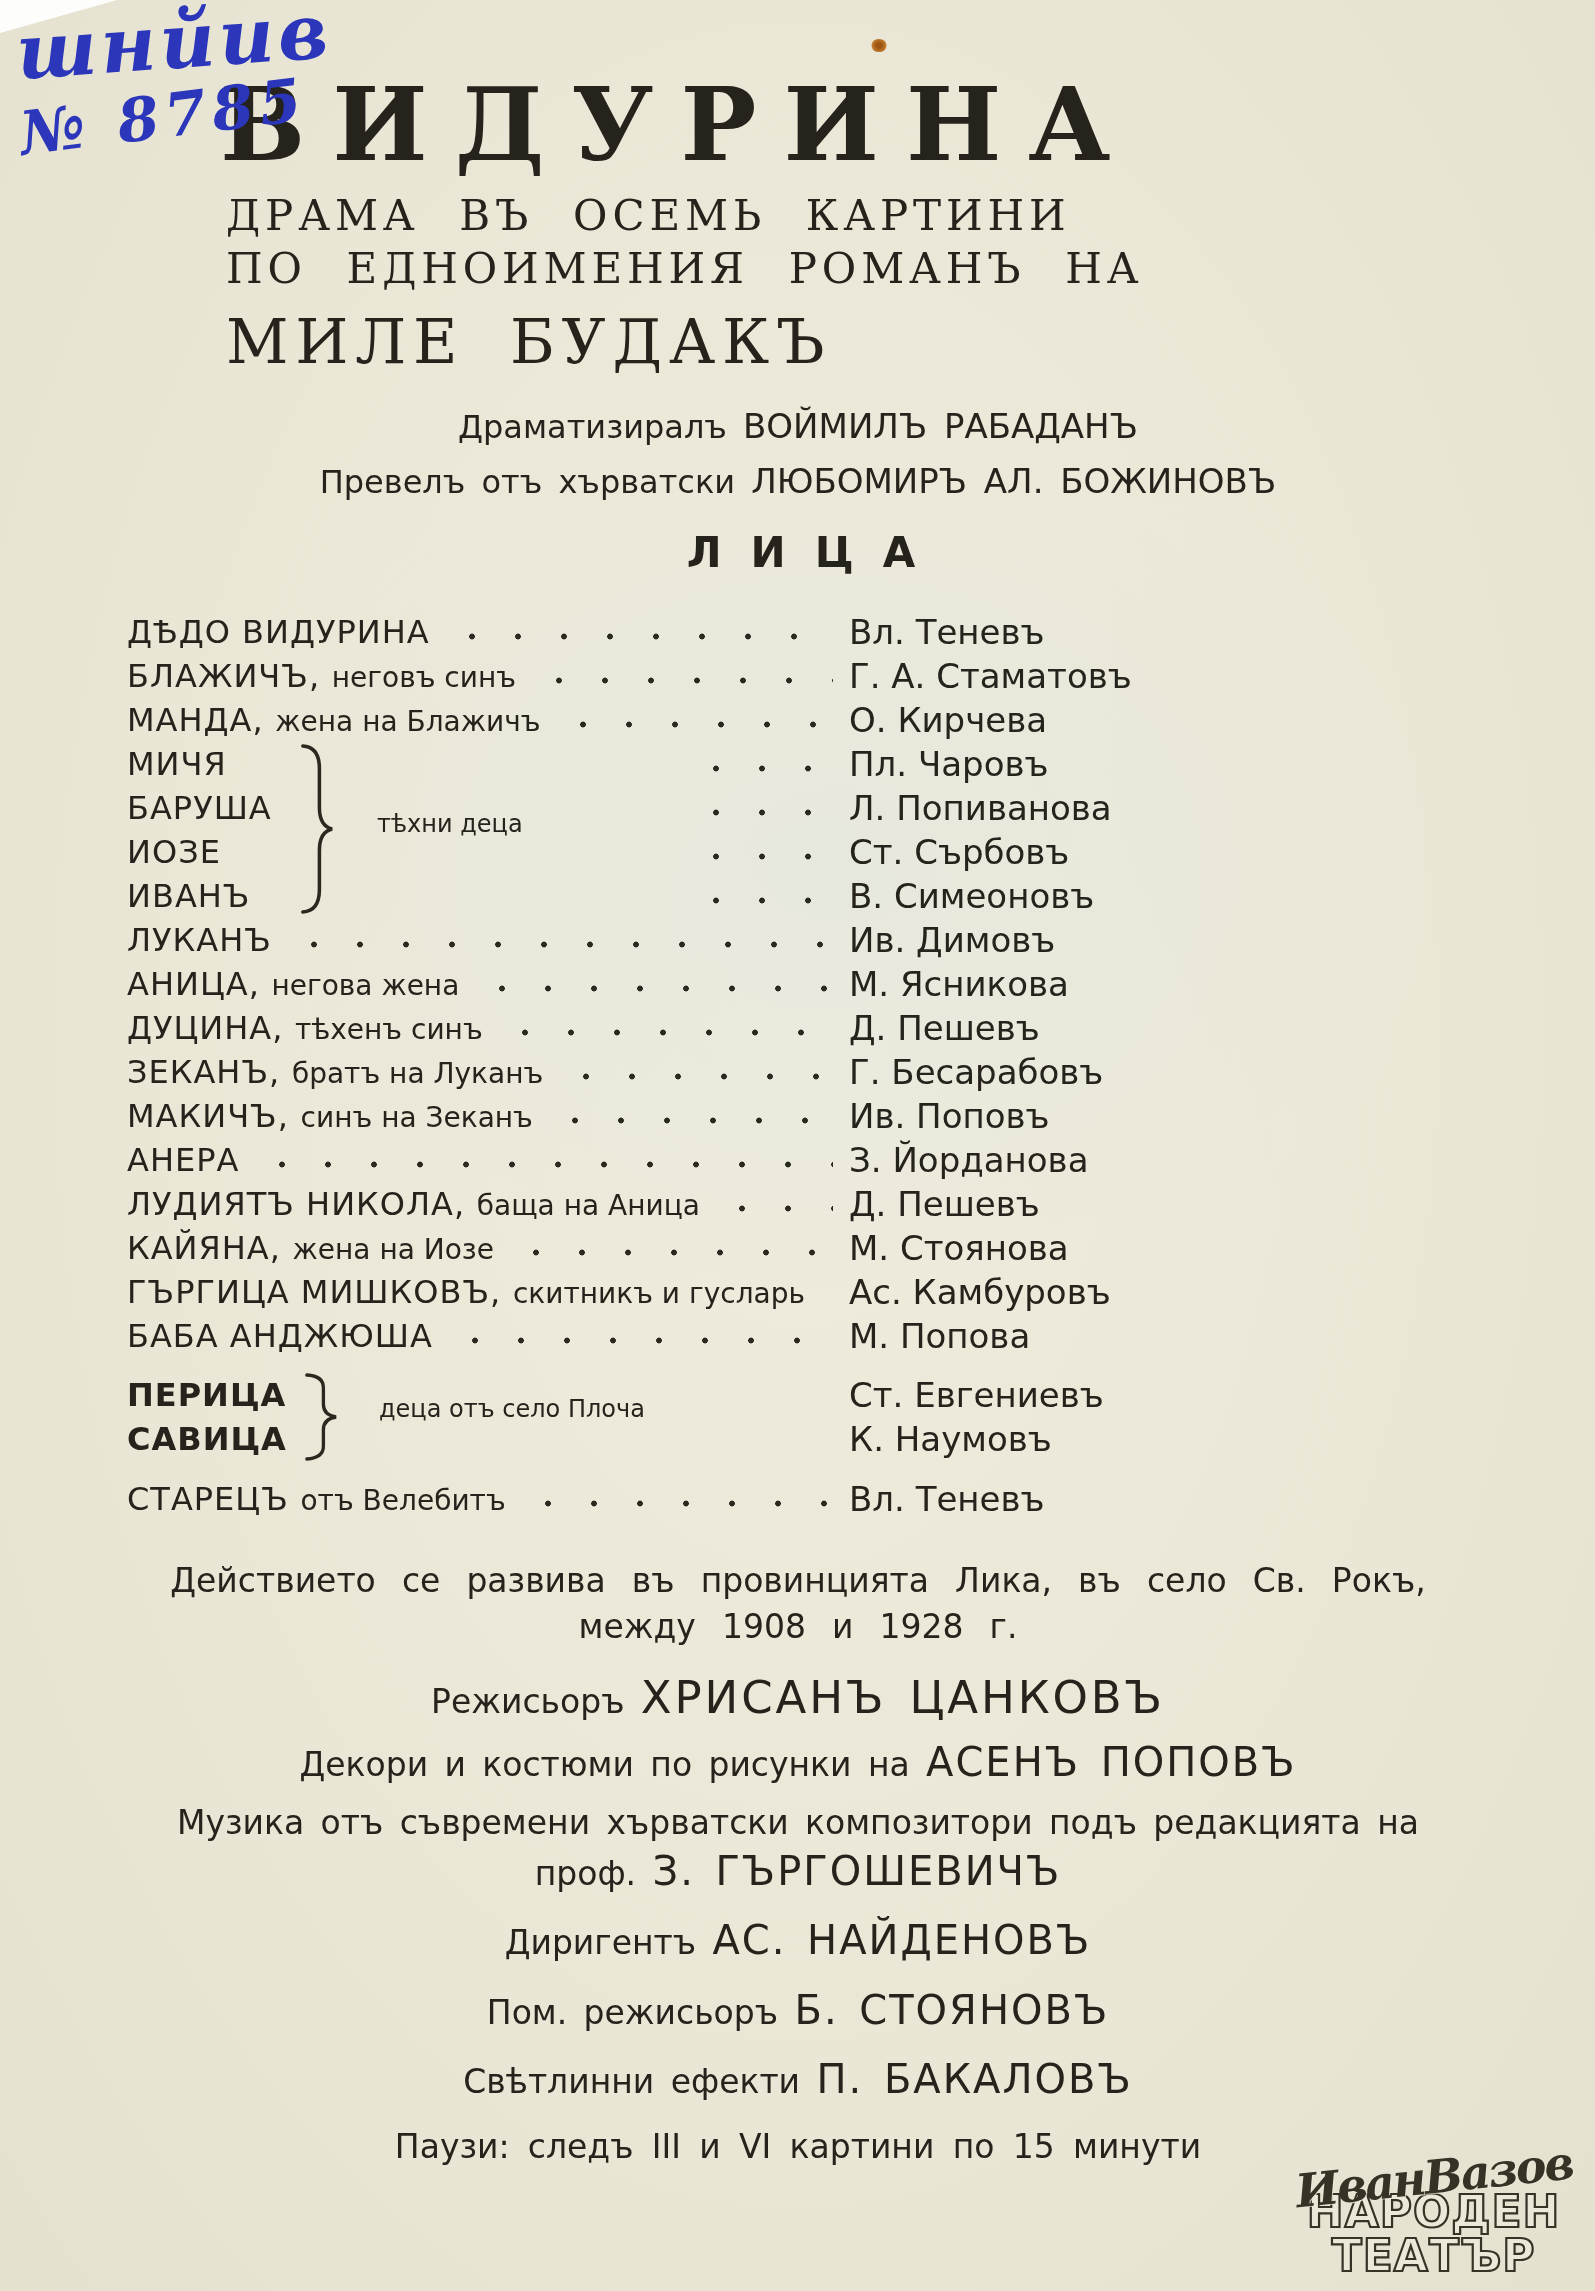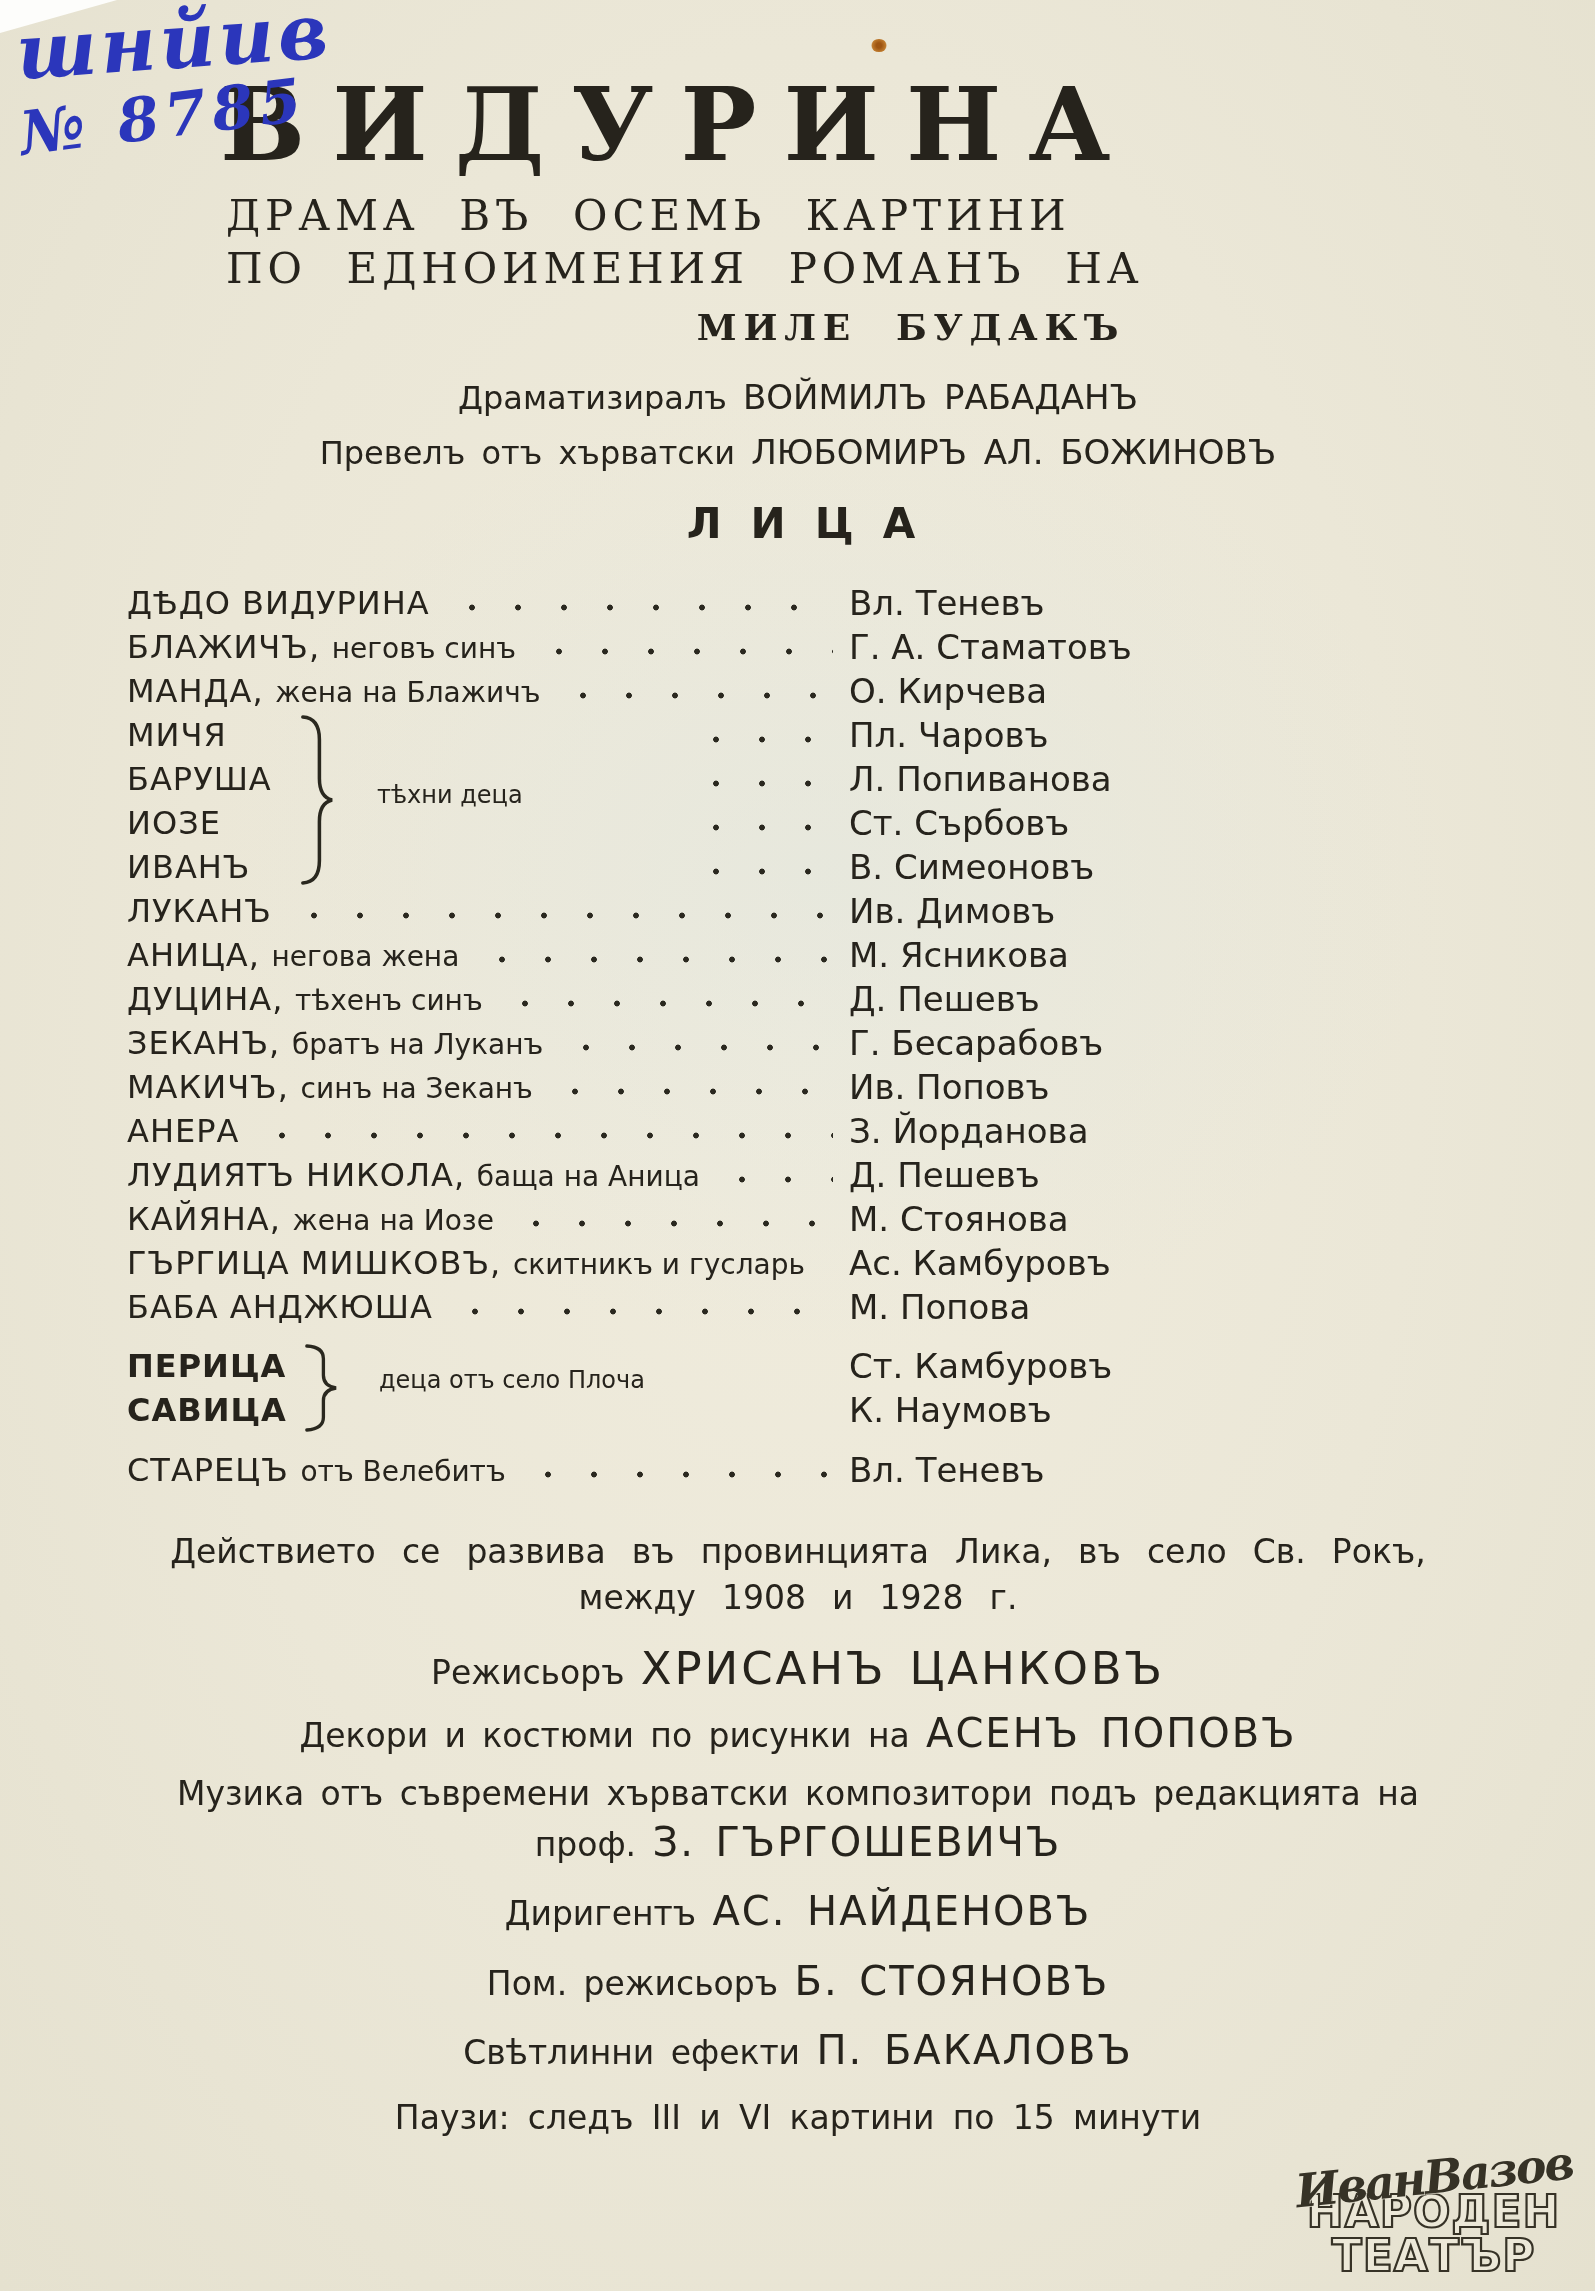"МИЛЕ БУДАКЪ" .author { font-size: 36px -> 61px; font-weight: bold -> normal; text-align: center -> none }
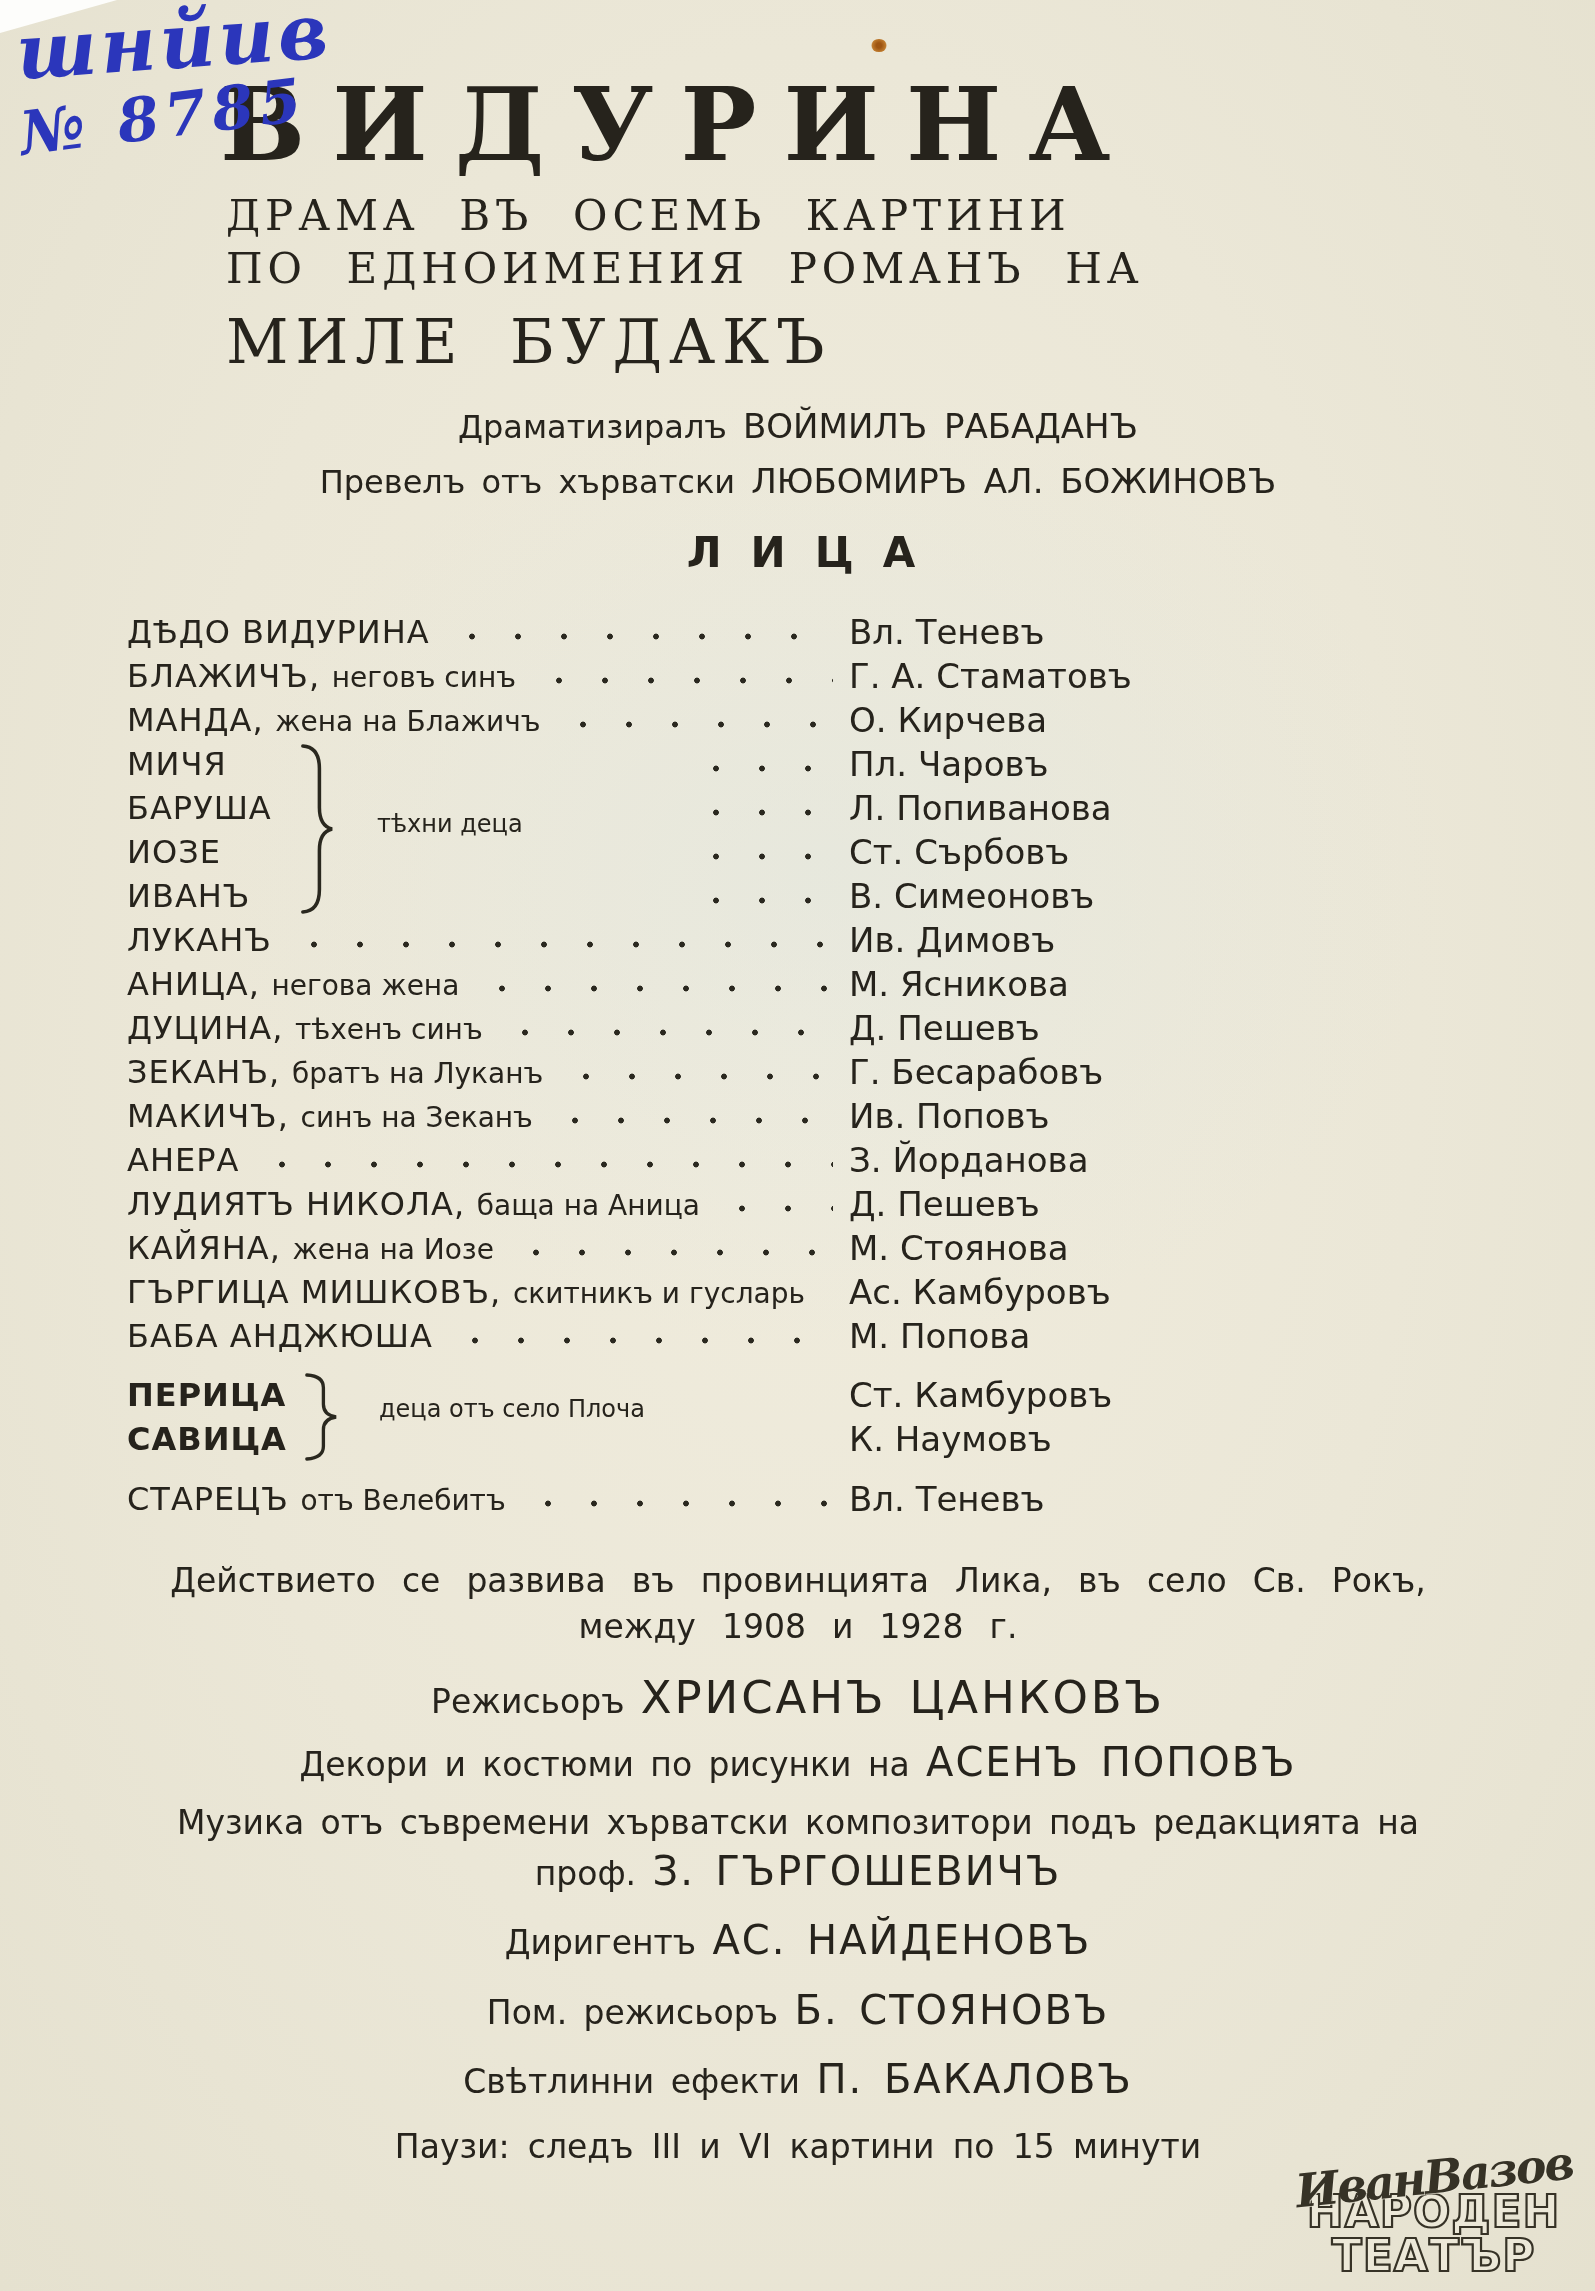"Ст. Камбуровъ" span.actor { text: Камбуровъ -> Евгениевъ }
